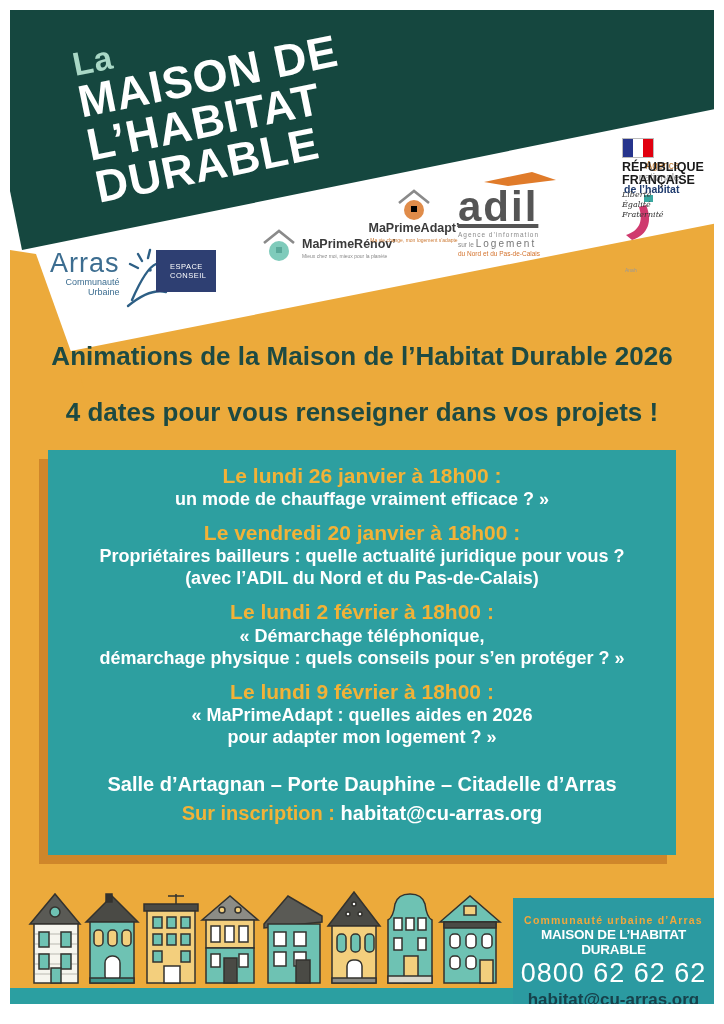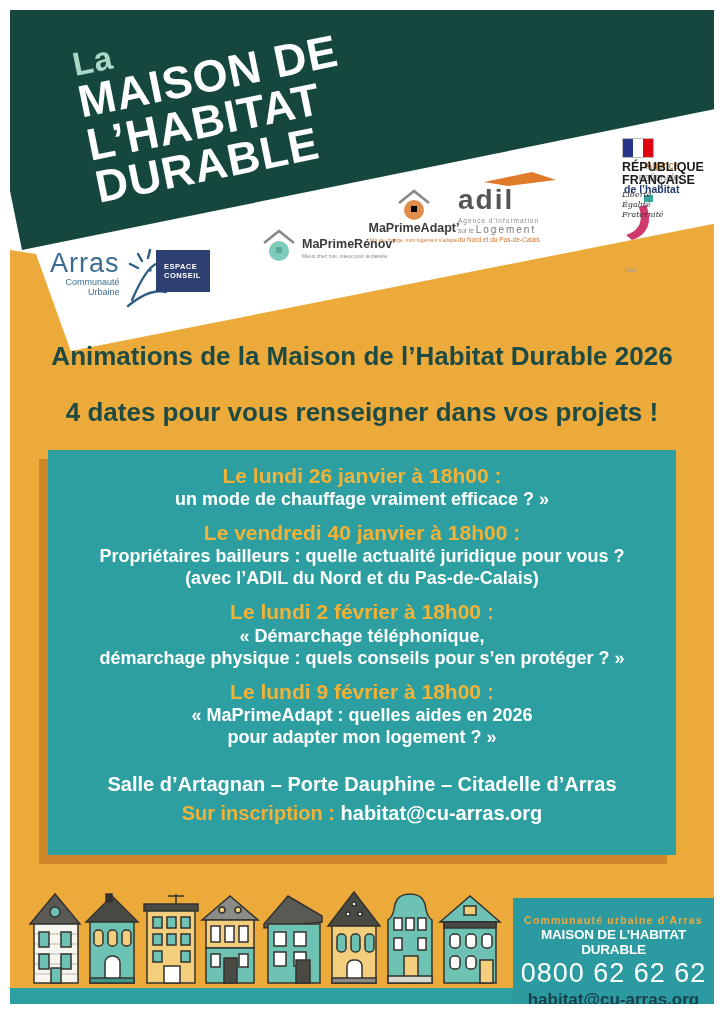"adil" .adil-name { font-size: 28px -> 42px; text-decoration: none -> underline }
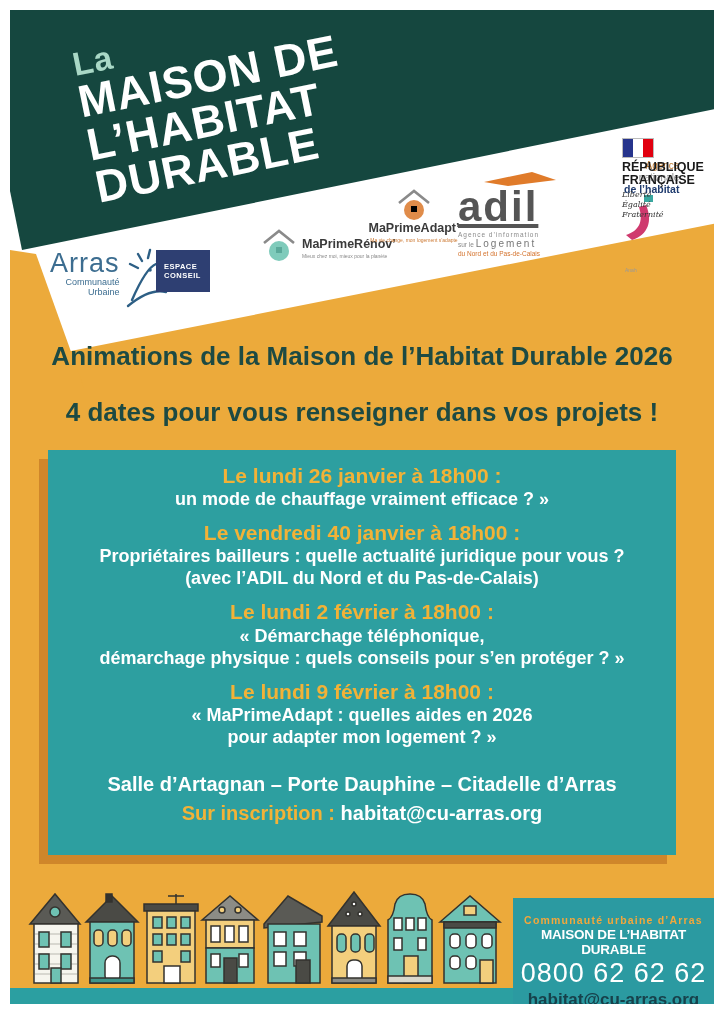"ESPACE" .ec-left { font-weight: bold -> normal; padding-left: 8px -> 14px }
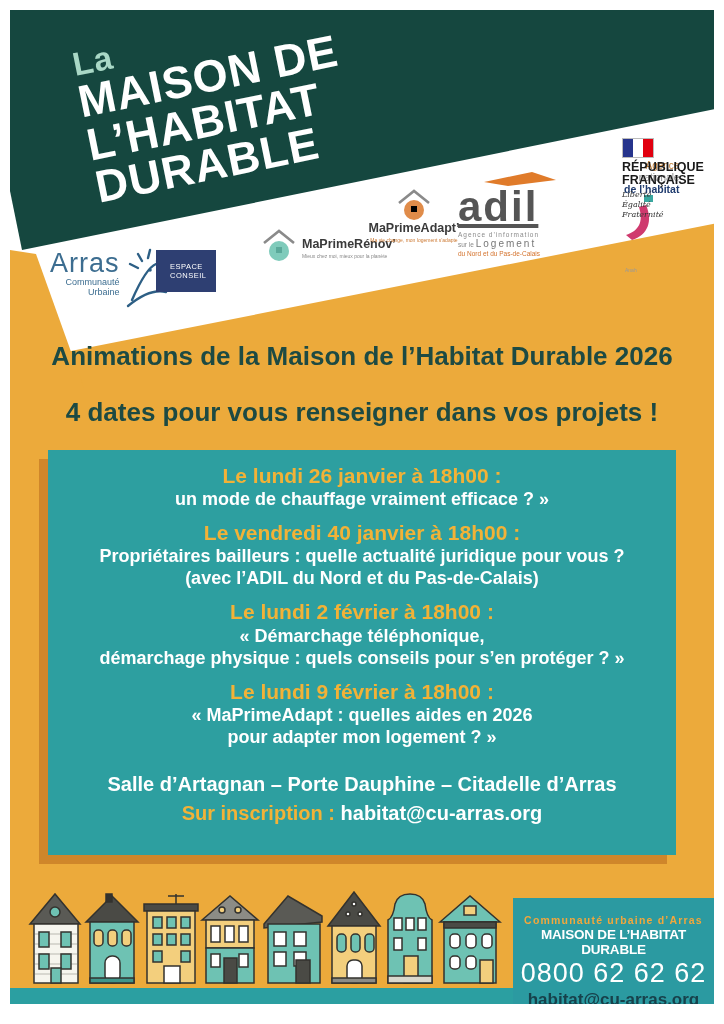"Le vendredi 40 janvier à" div.ev-date { text: 40 -> 20 }
